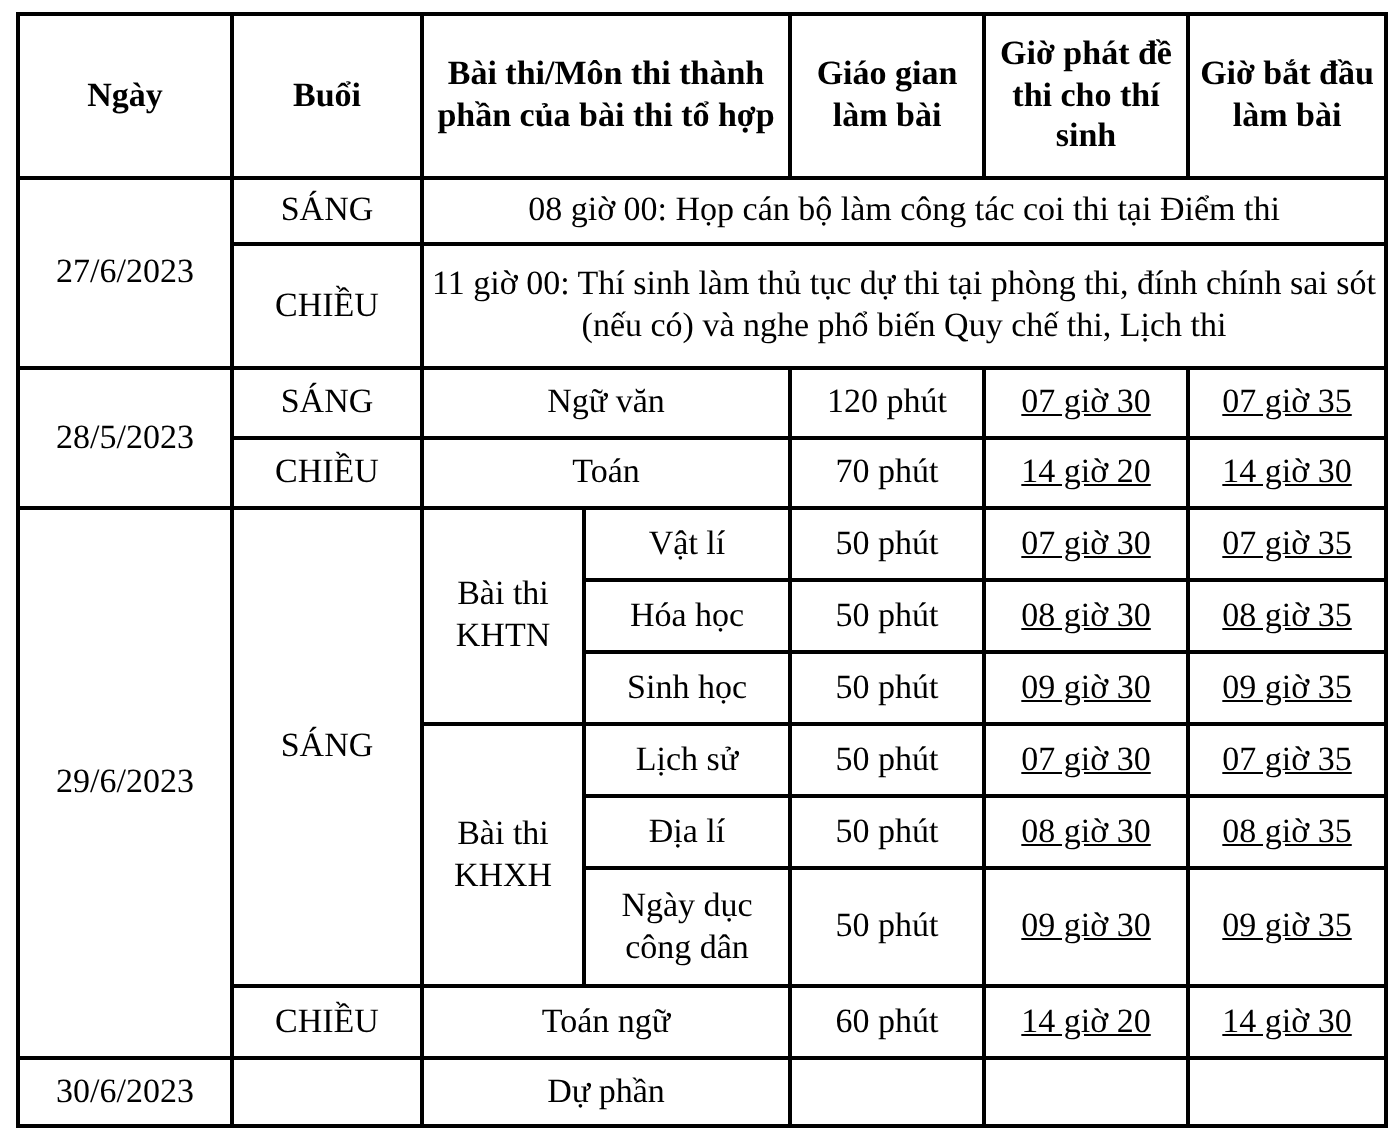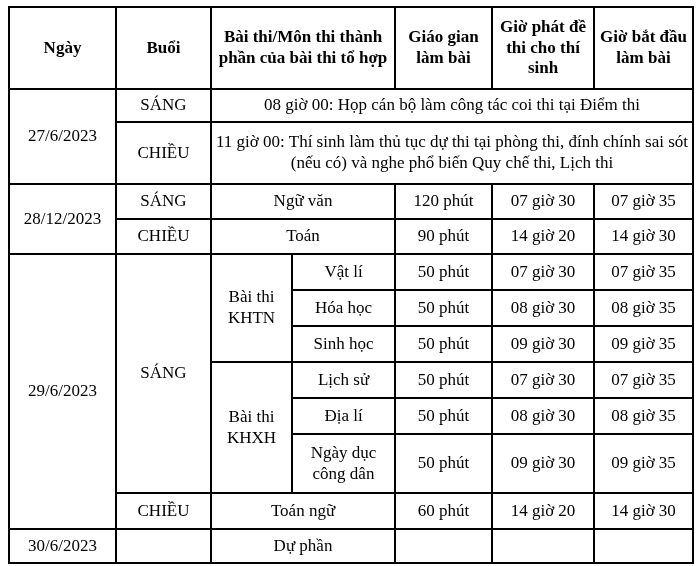"07 giờ 30" td.b { text-decoration: none -> underline }
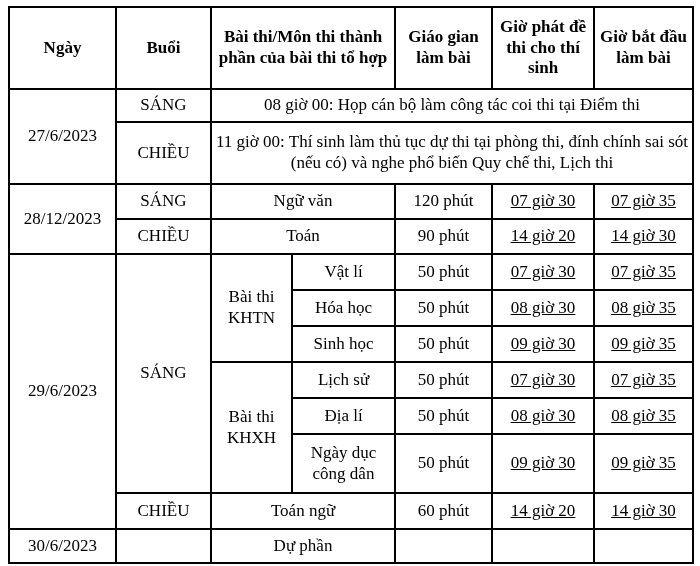"28/12/2023" td { text: 28/12/2023 -> 28/5/2023 }
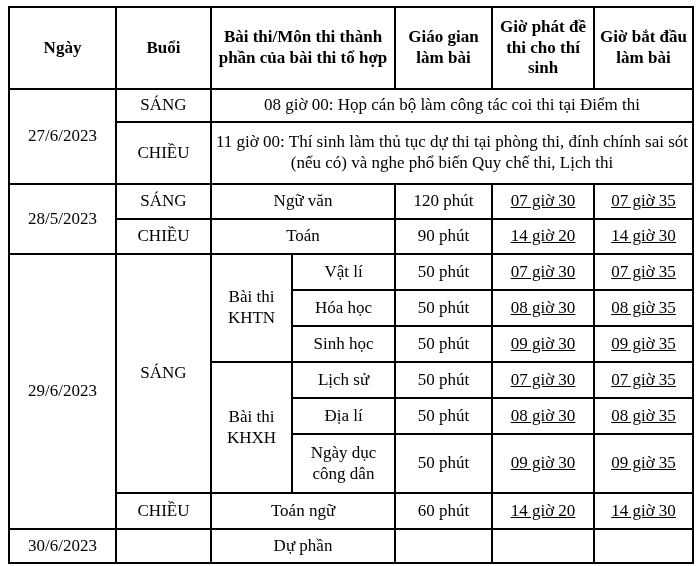"90 phút" td { text: 90 -> 70 }
